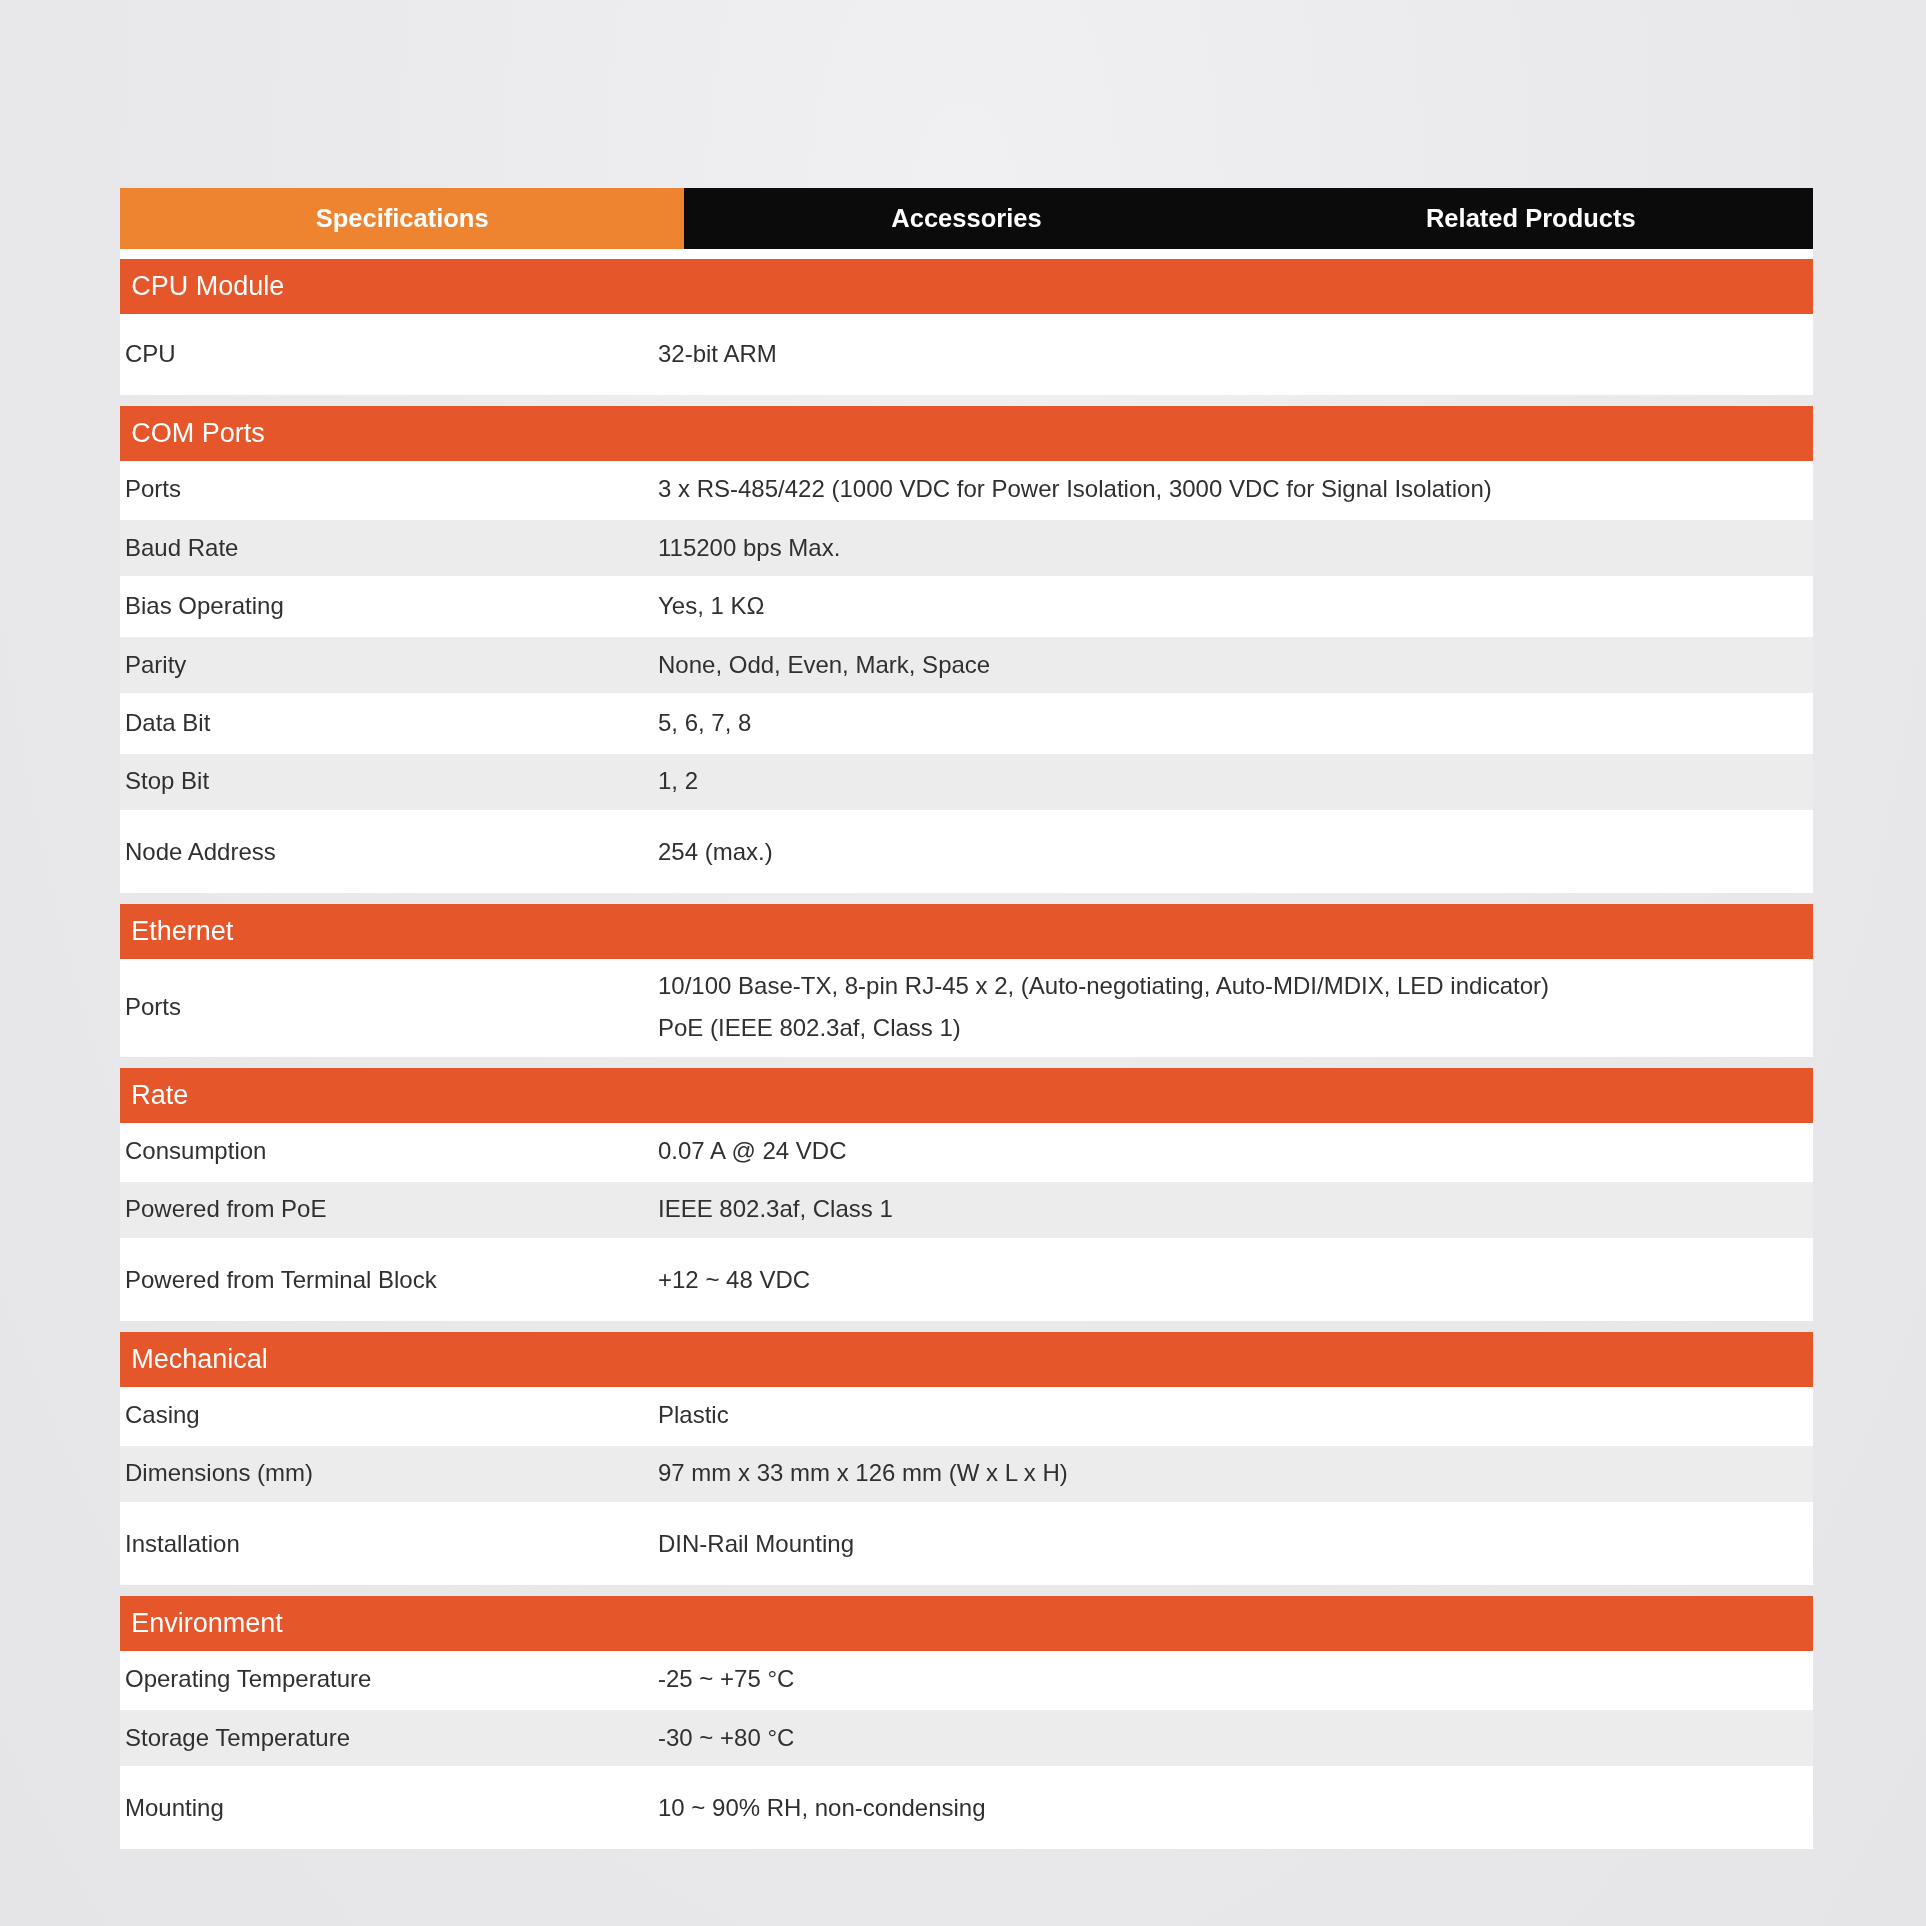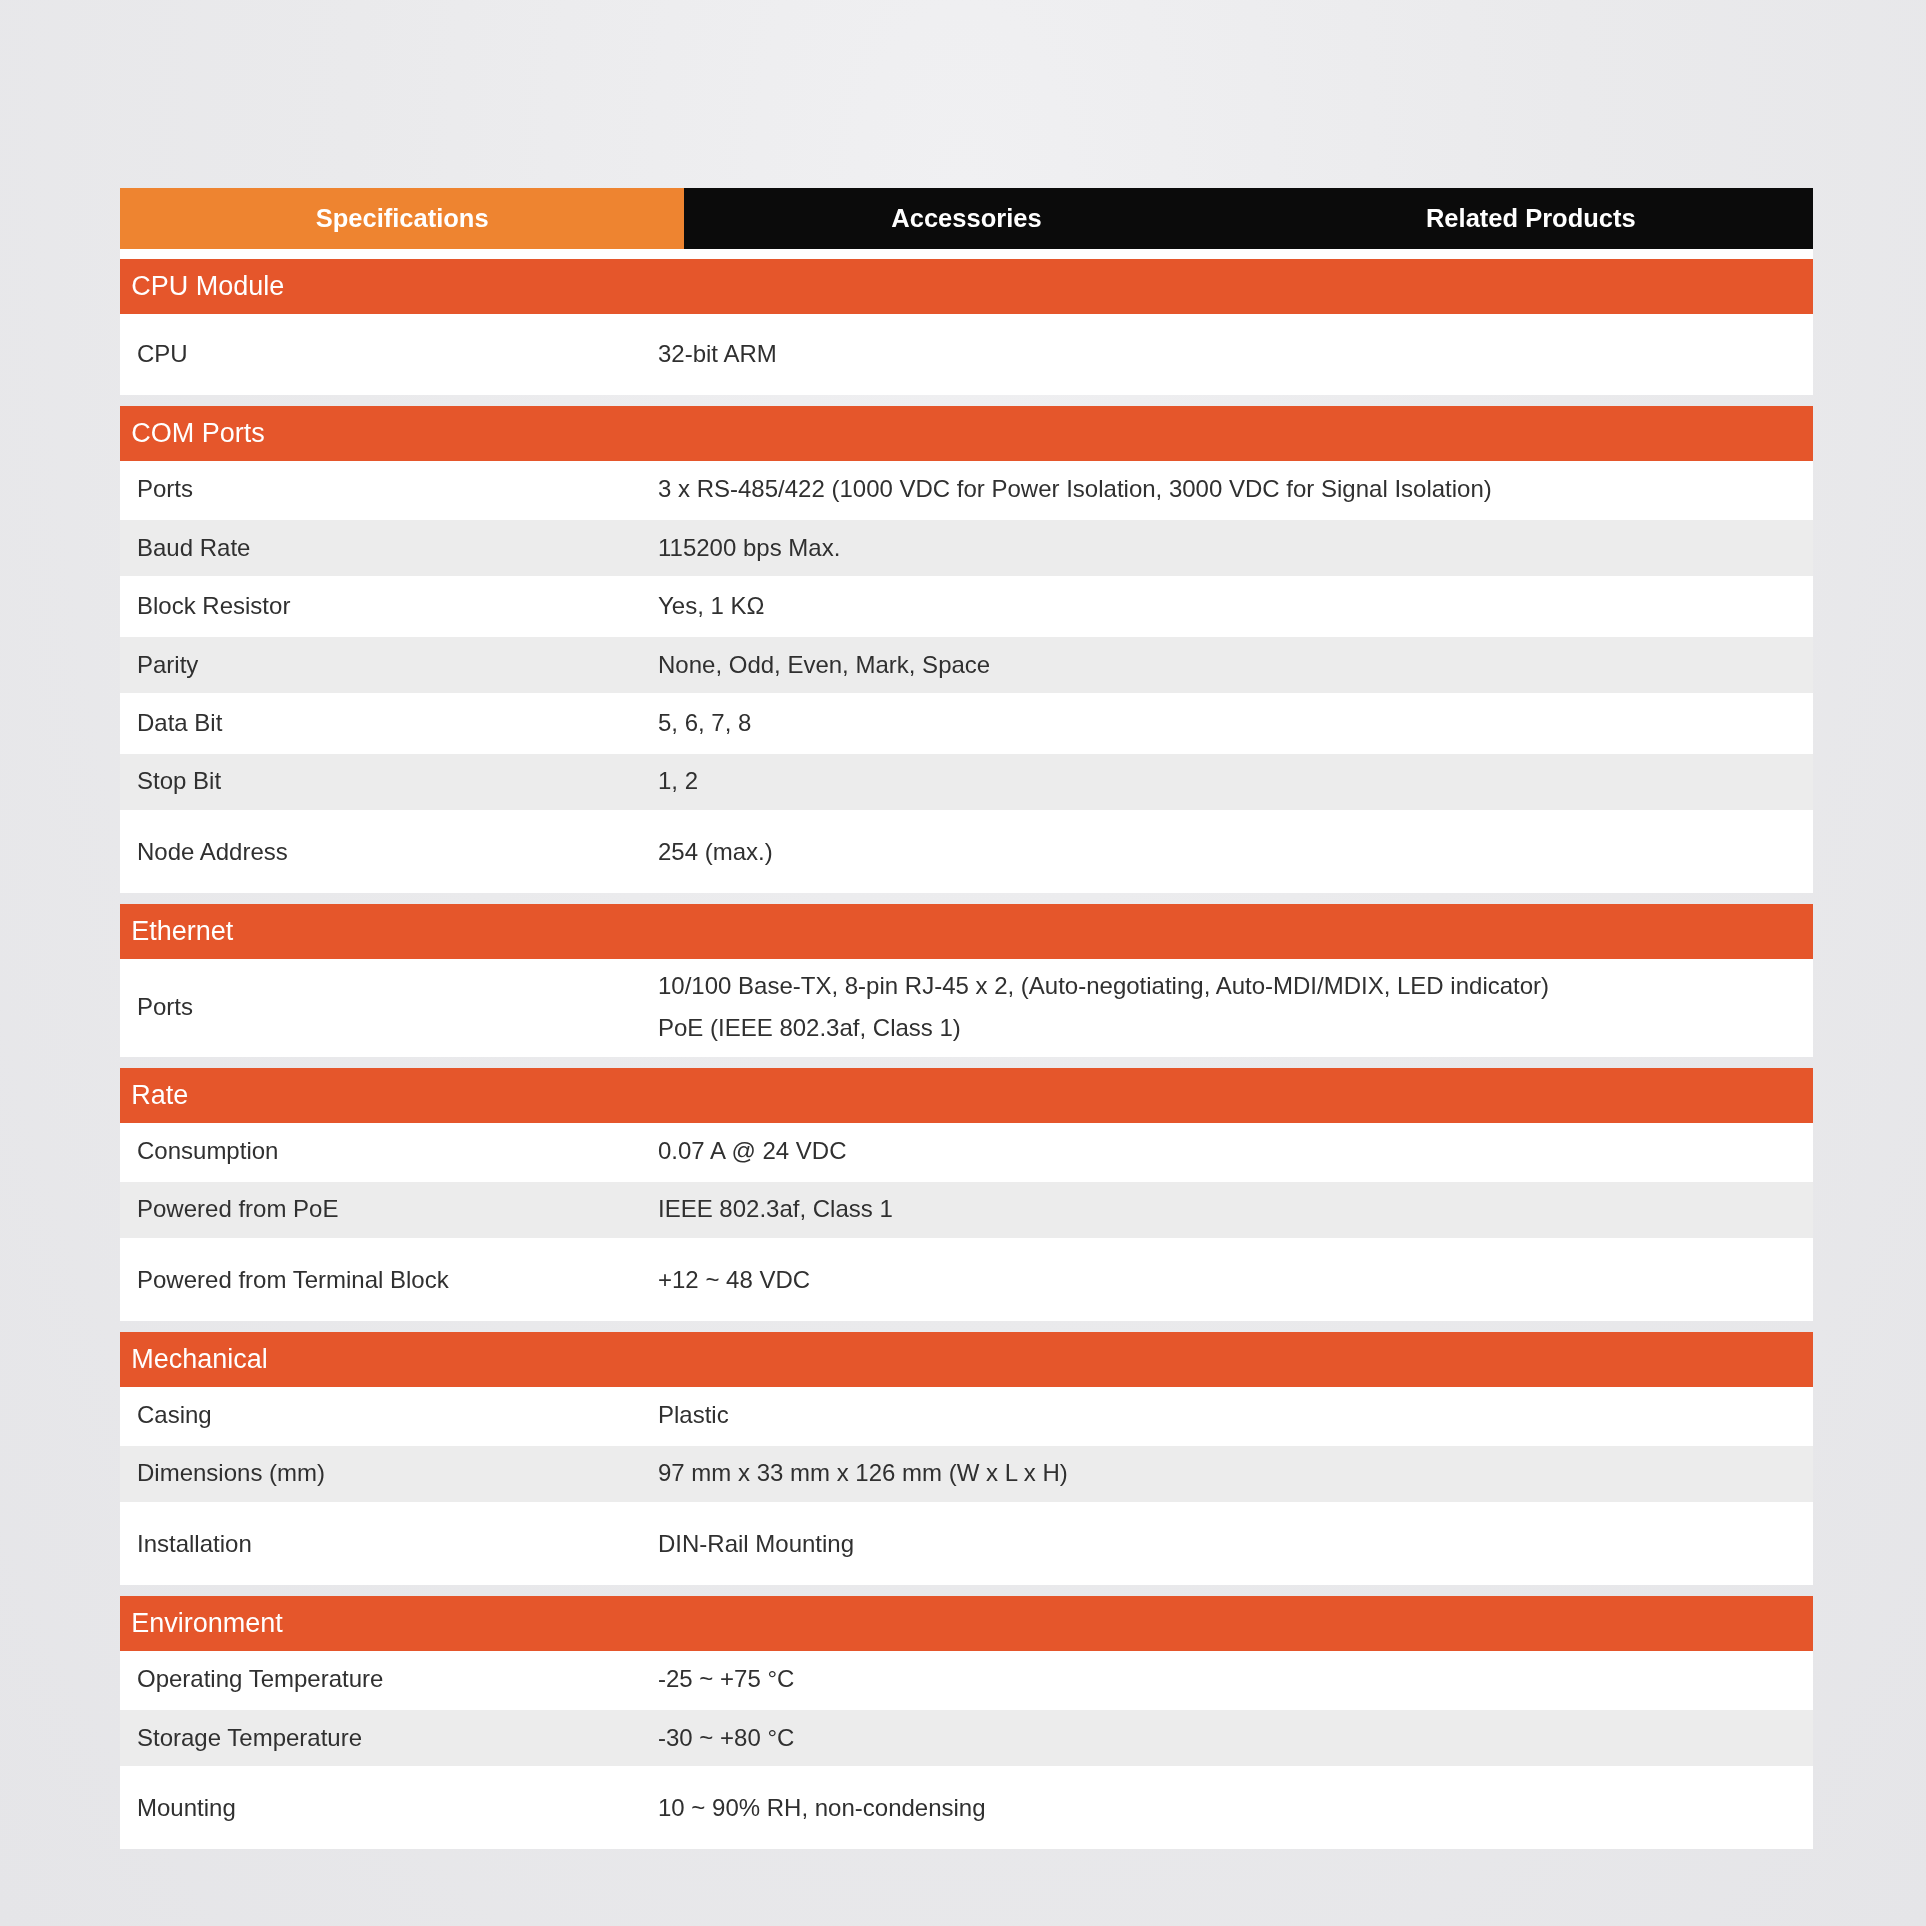"CPU" .cell.label { padding-left: 17px -> 5px }
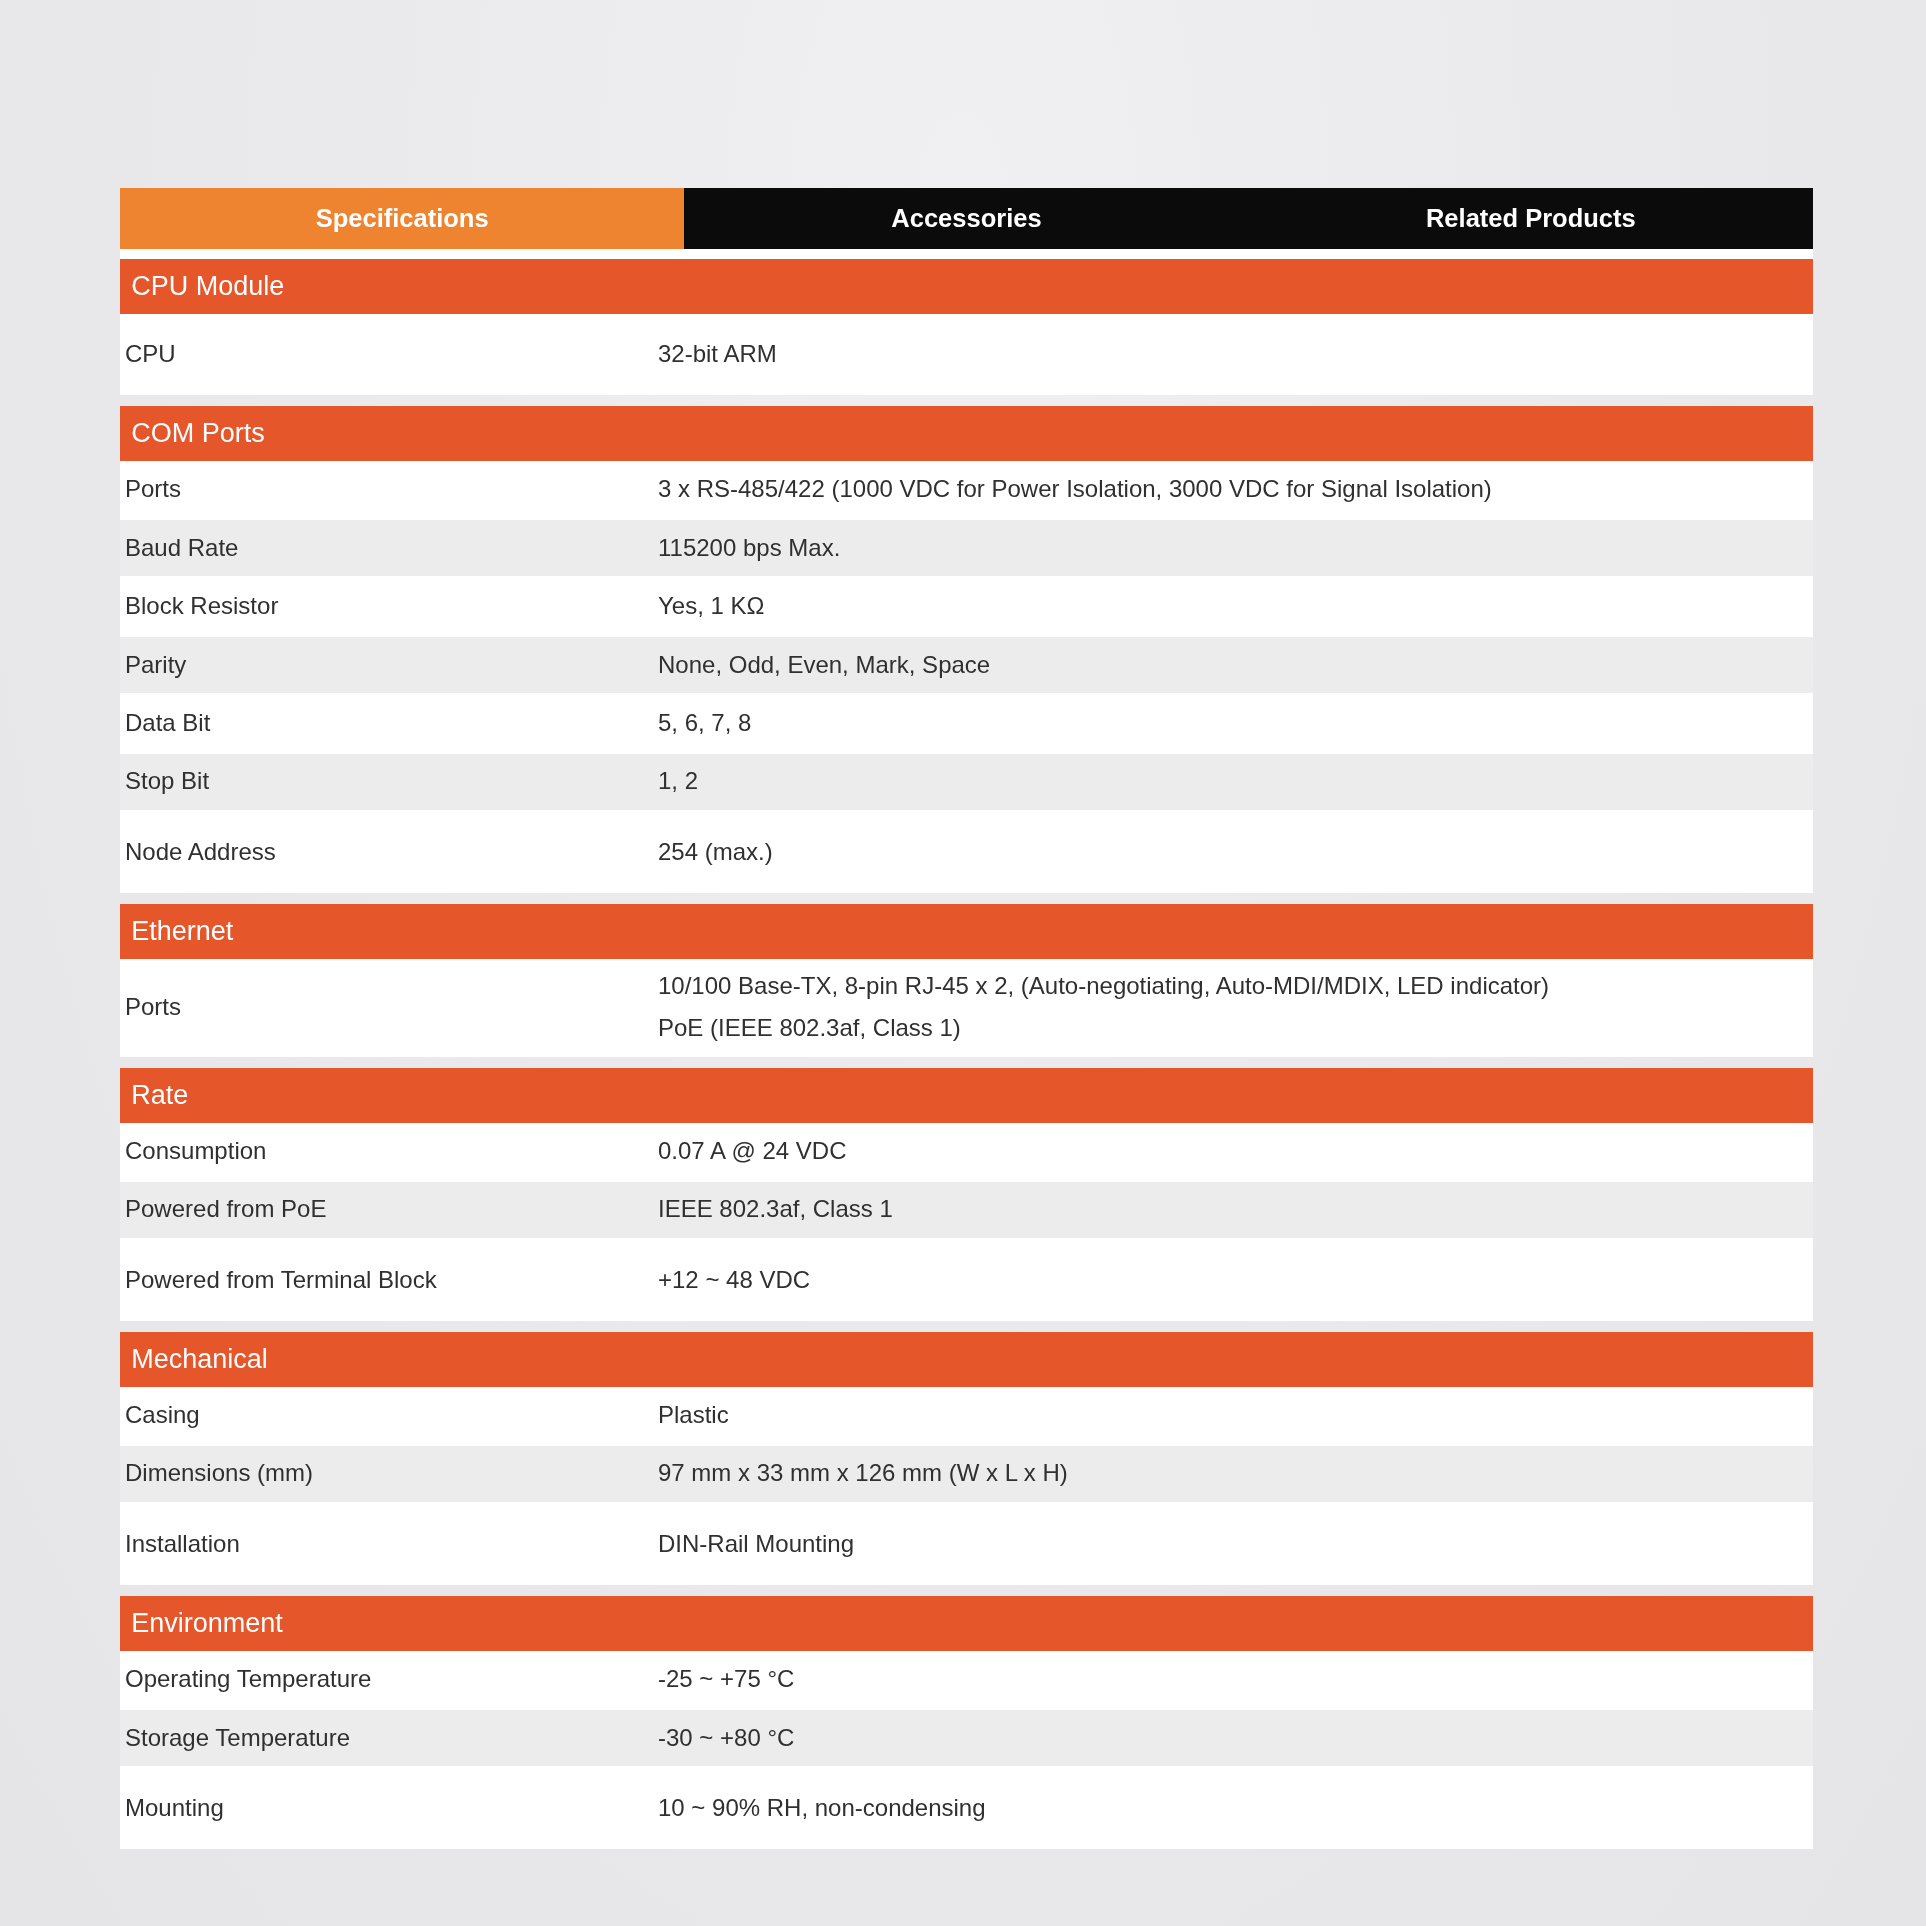"Block Resistor" div.cell { text: Block Resistor -> Bias Operating }
